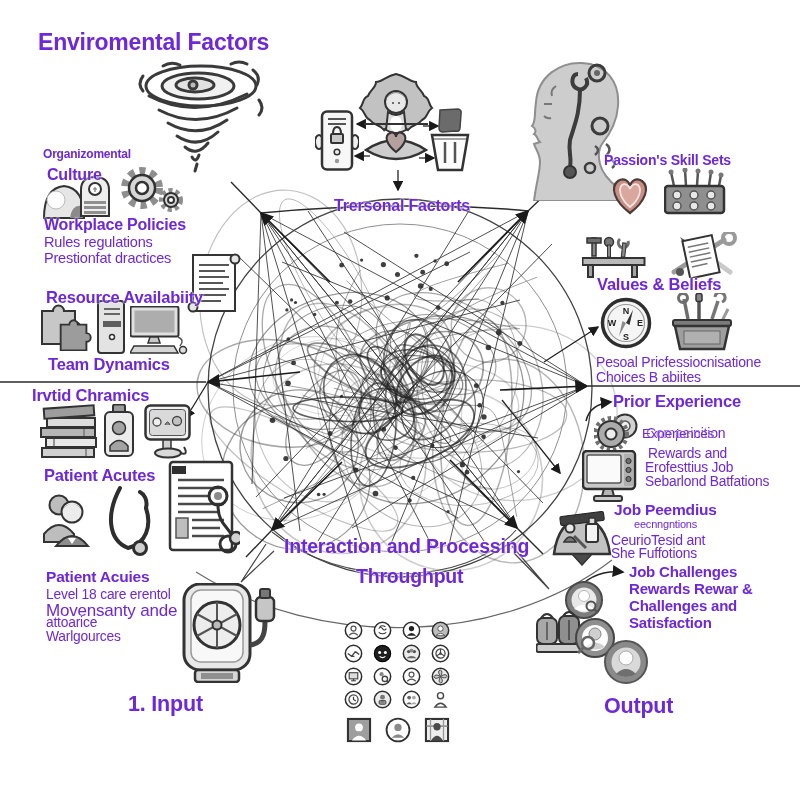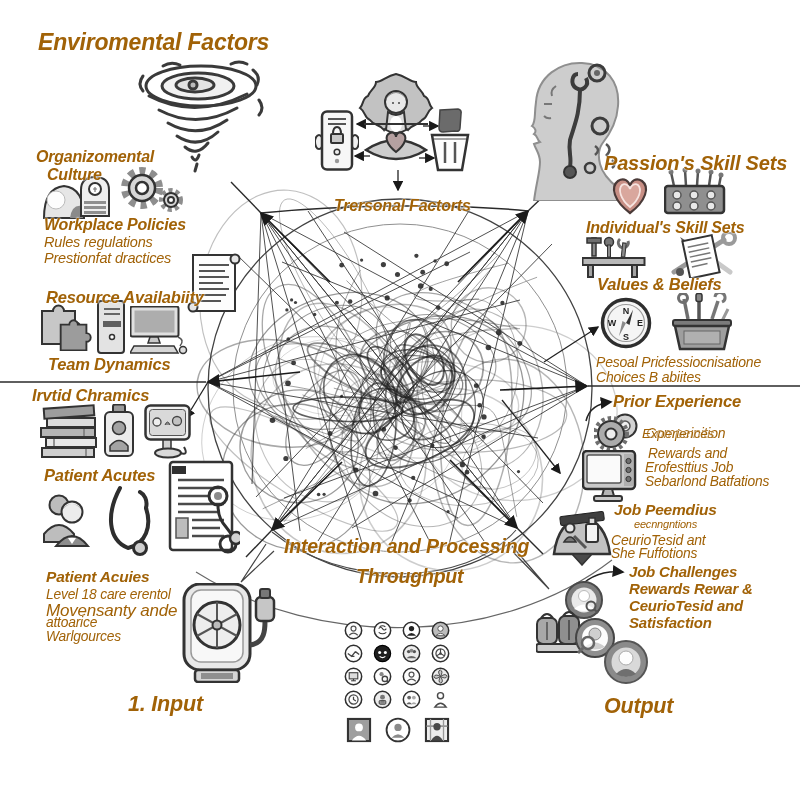"Enviromental Factors" .lbl { color: #a16207 -> #6d28d9; font-style: italic -> none }
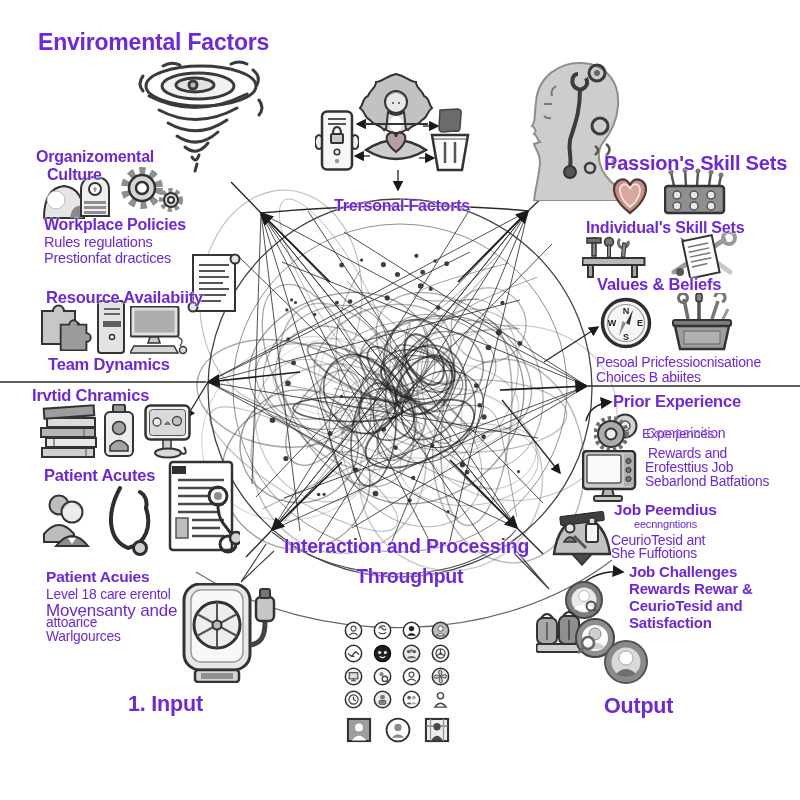"Organizomental" div.lbl { font-size: 16px -> 12px; left: 36px -> 43px }
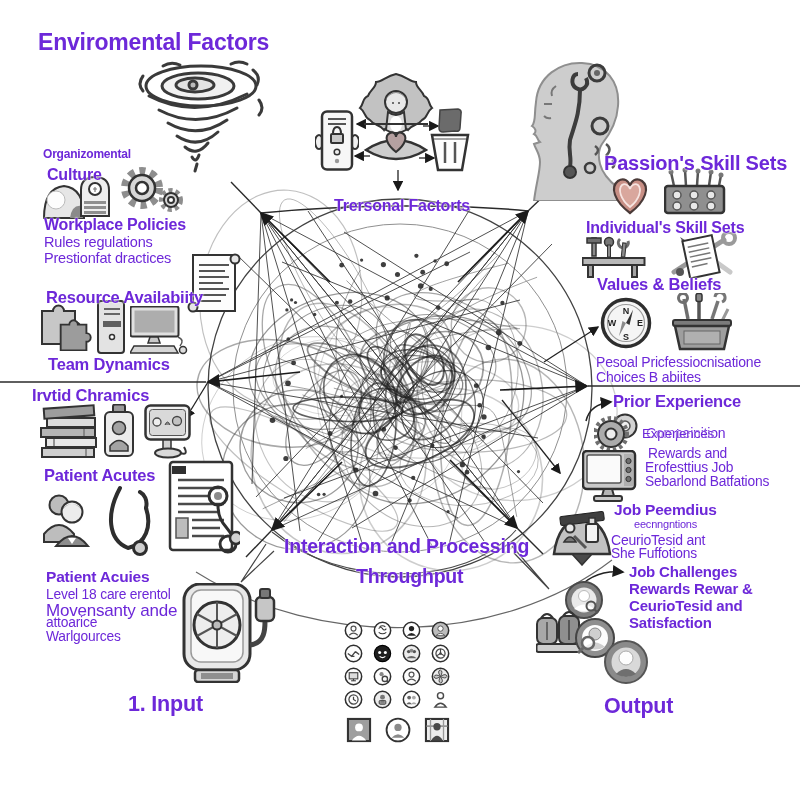"Passion's Skill Sets" div.lbl { font-size: 20px -> 14px }
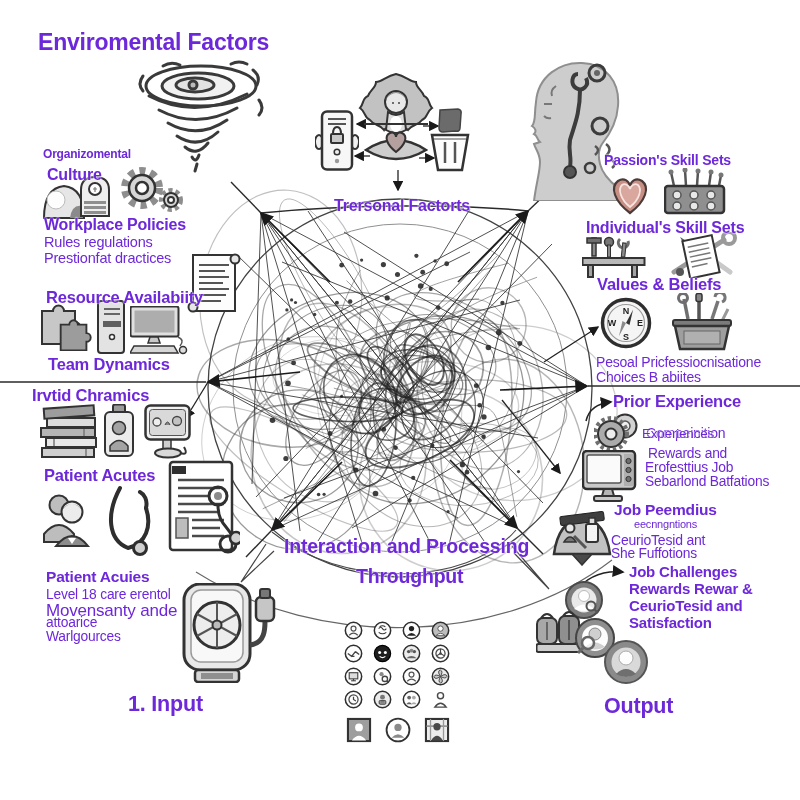"Individual's Skill Sets" div.lbl { html: <div>Individual's Skill Sets</div> -> none }
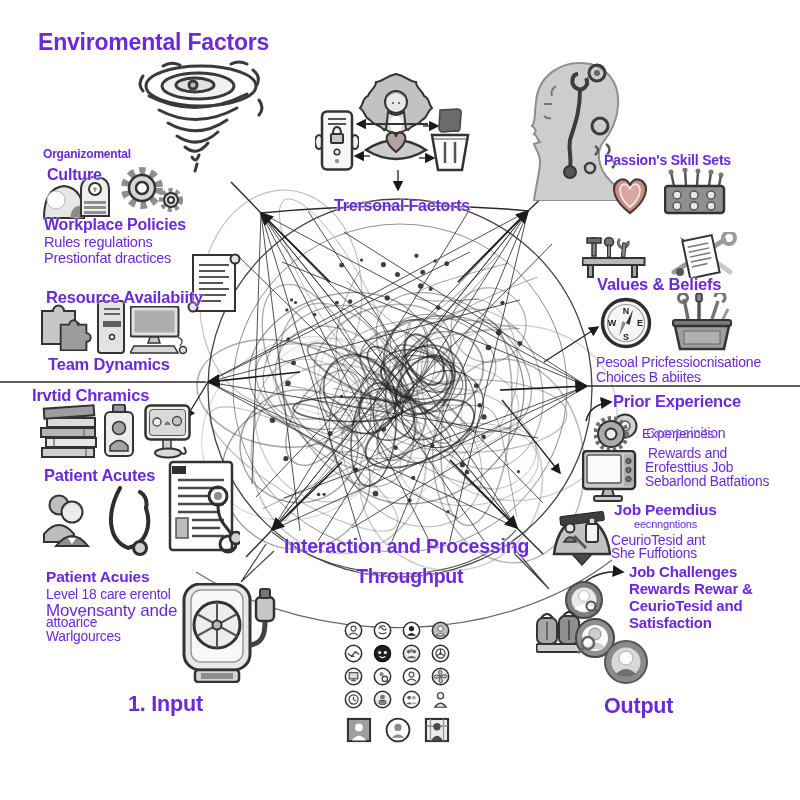"CeurioTesid and" div.lbl { text: CeurioTesid -> Challenges }
